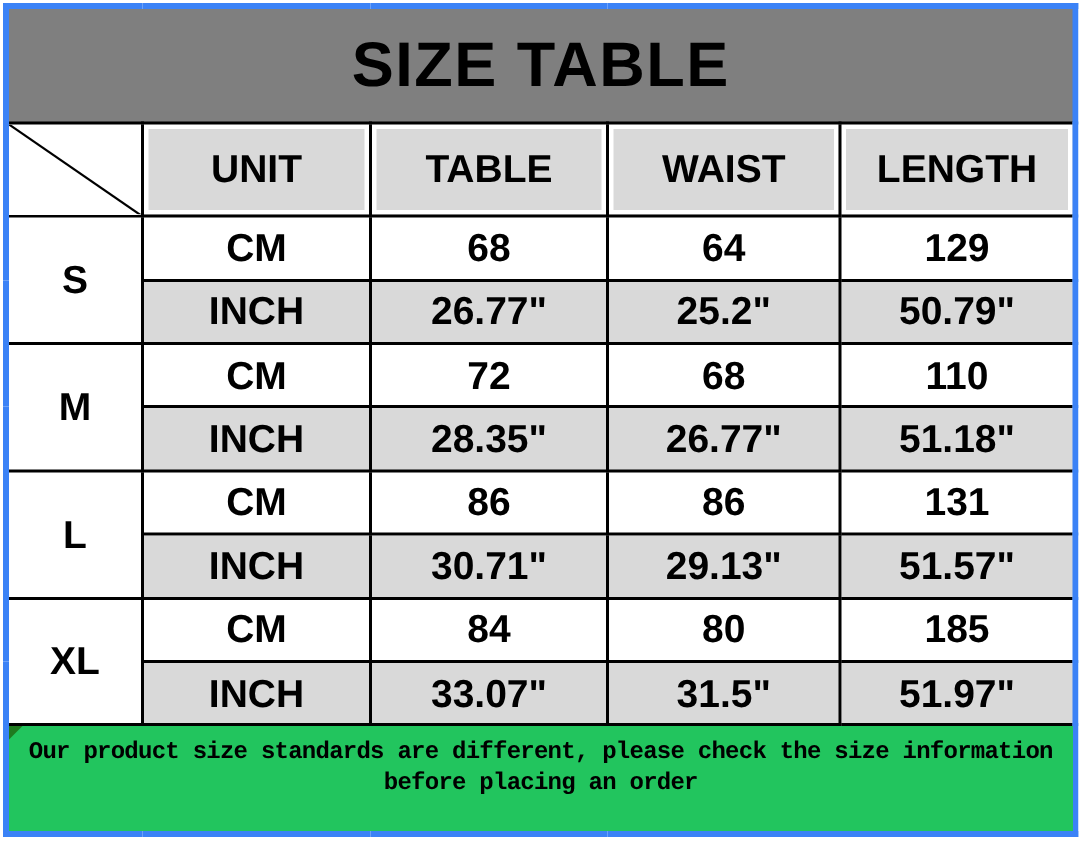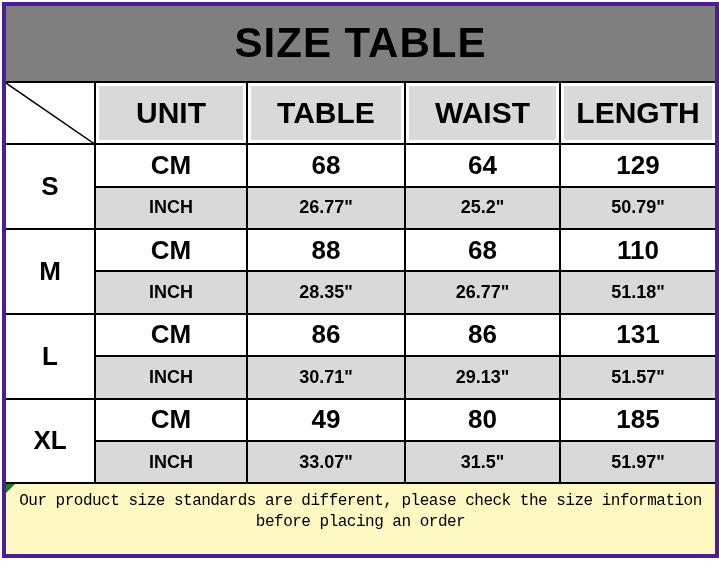"SIZE TABLE" table { border: 4px solid #4c1d95 -> 4px solid #3b82f6 }
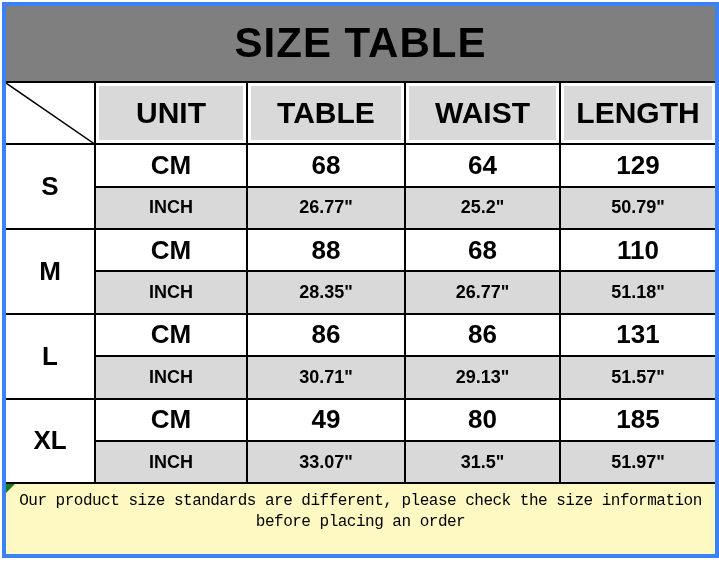"UNIT" td.hd { font-size: 30px -> 26px }
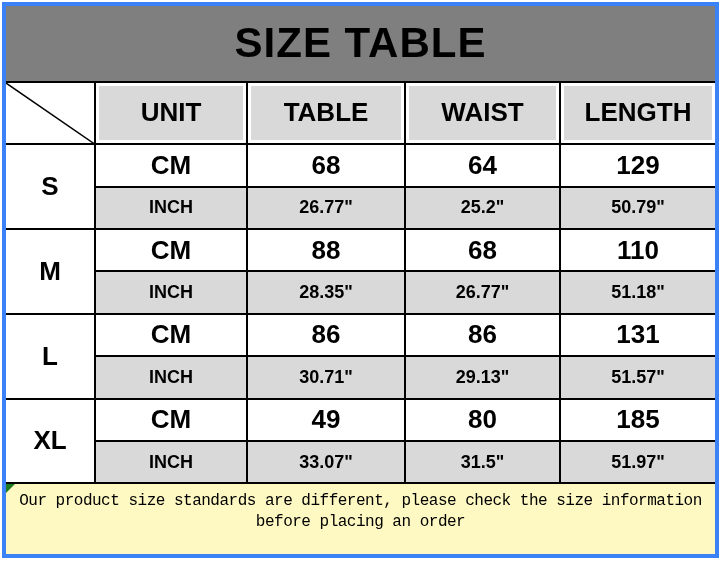"INCH" tr.inch-row td { font-size: 18px -> 26px }
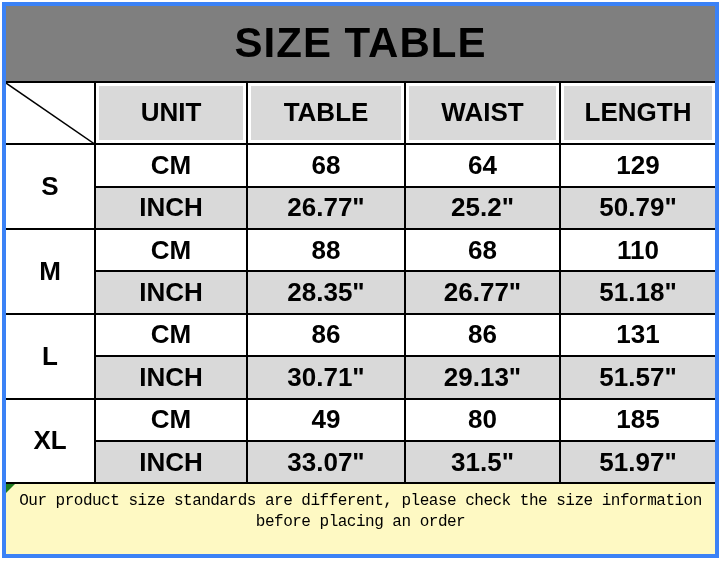"88" td { text: 88 -> 72 }
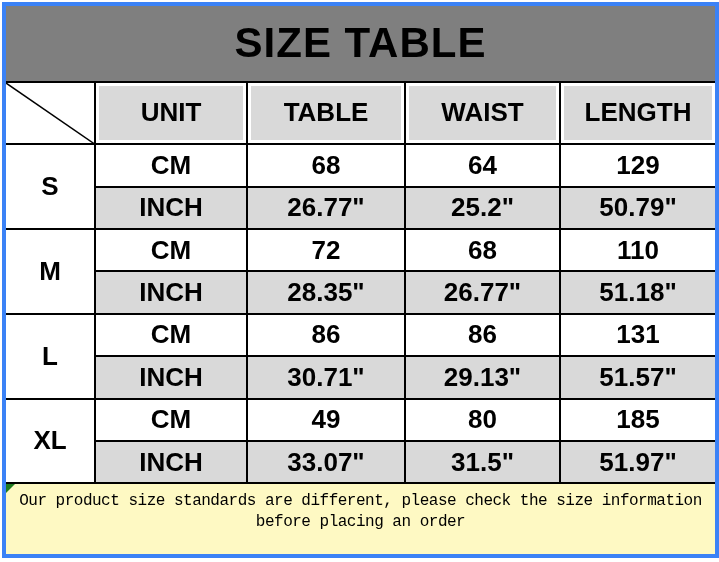"49" td { text: 49 -> 84 }
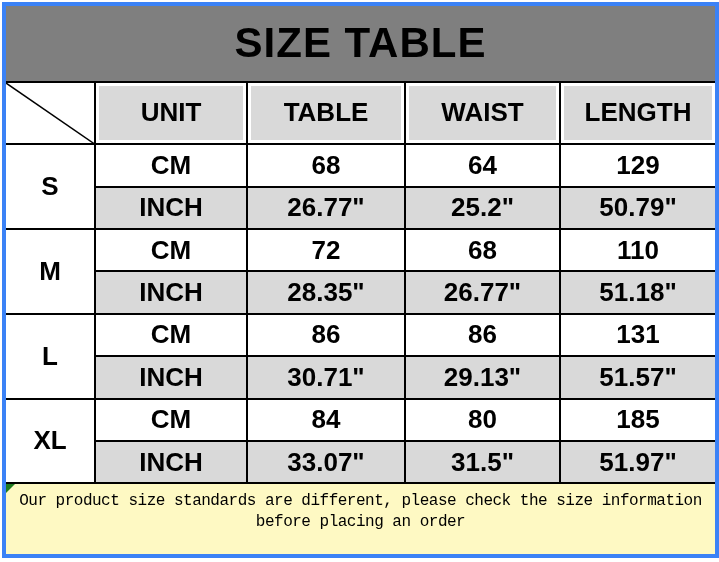"Our product size standards are" td.note { background: #fef9c3 -> #22c55e; font-weight: normal -> bold }
